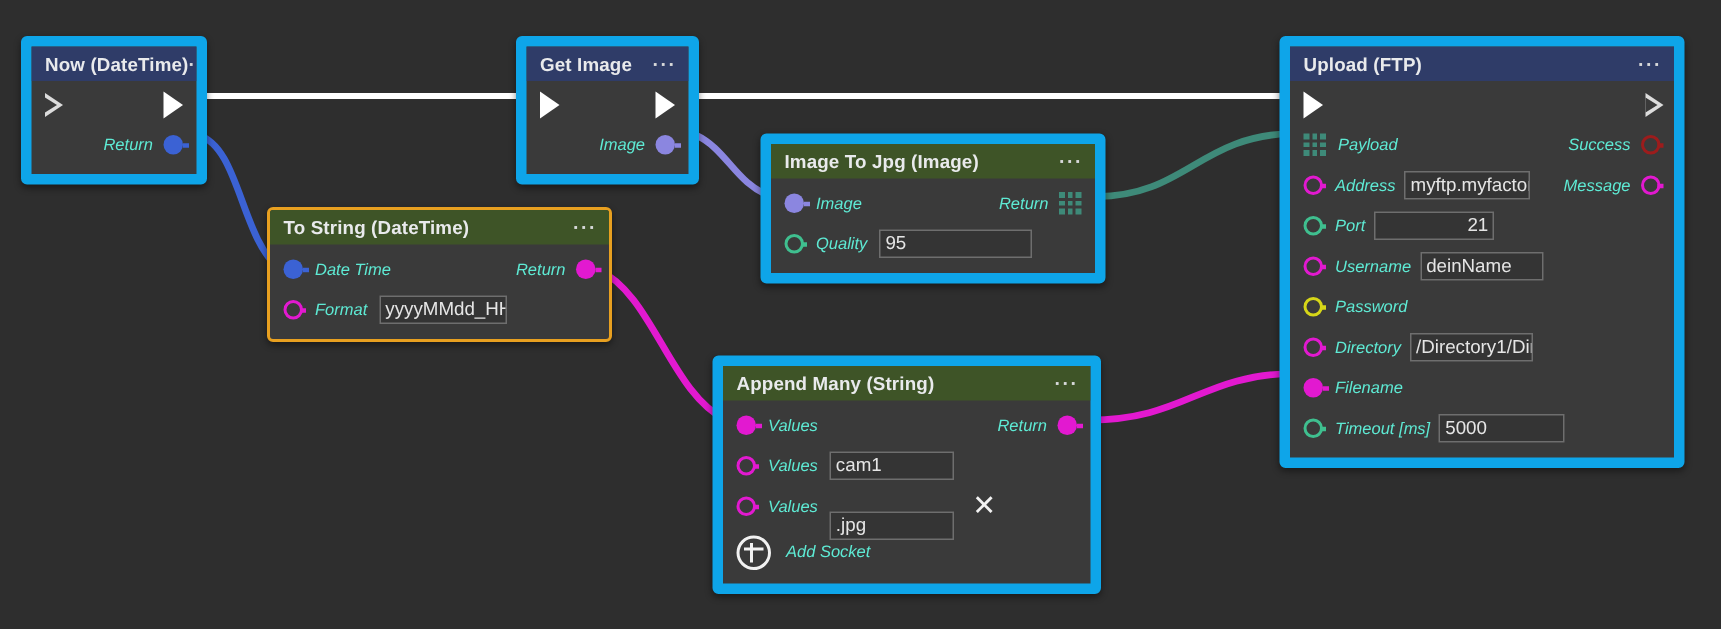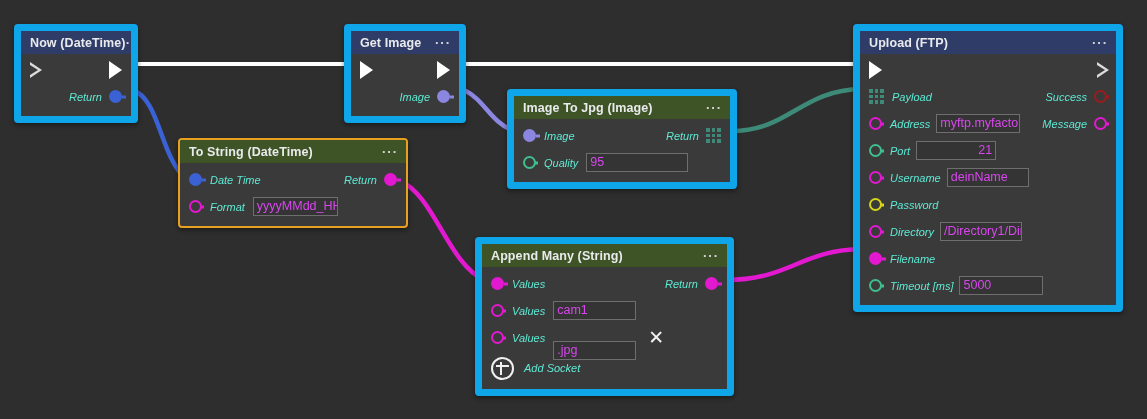"myftp.myfactor" .field { color: #d946ef -> #e5e5e5 }
